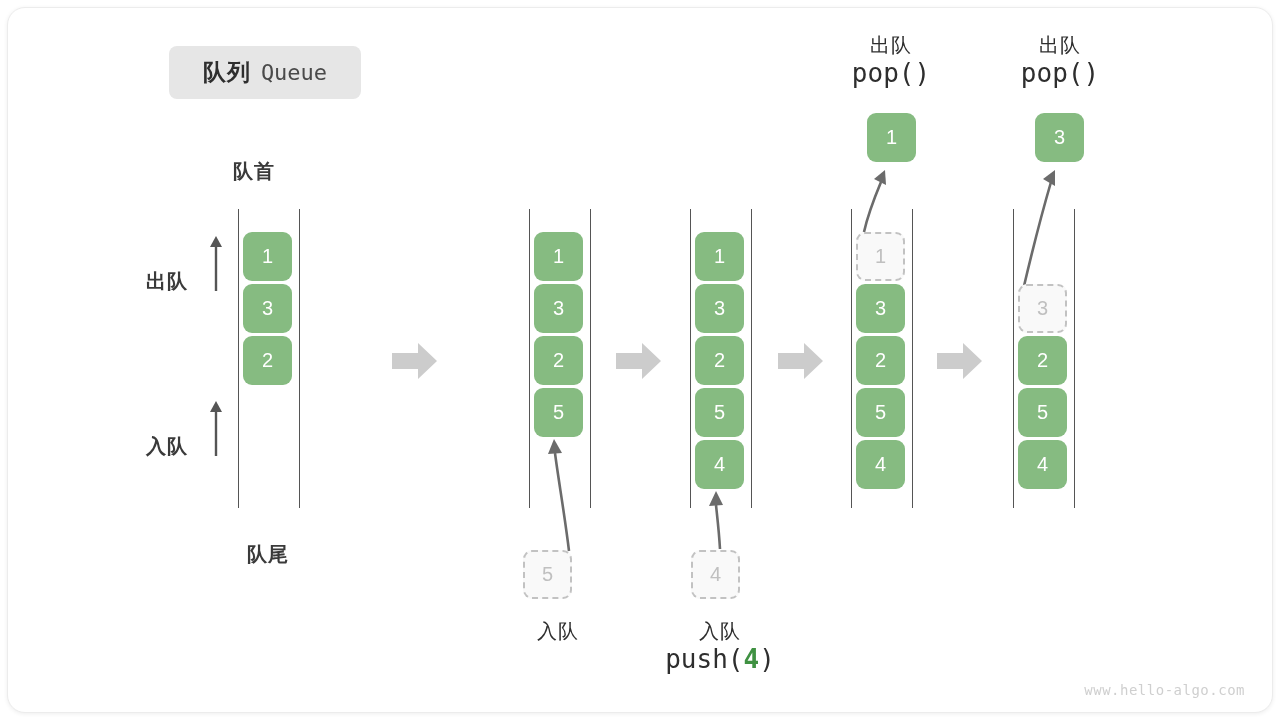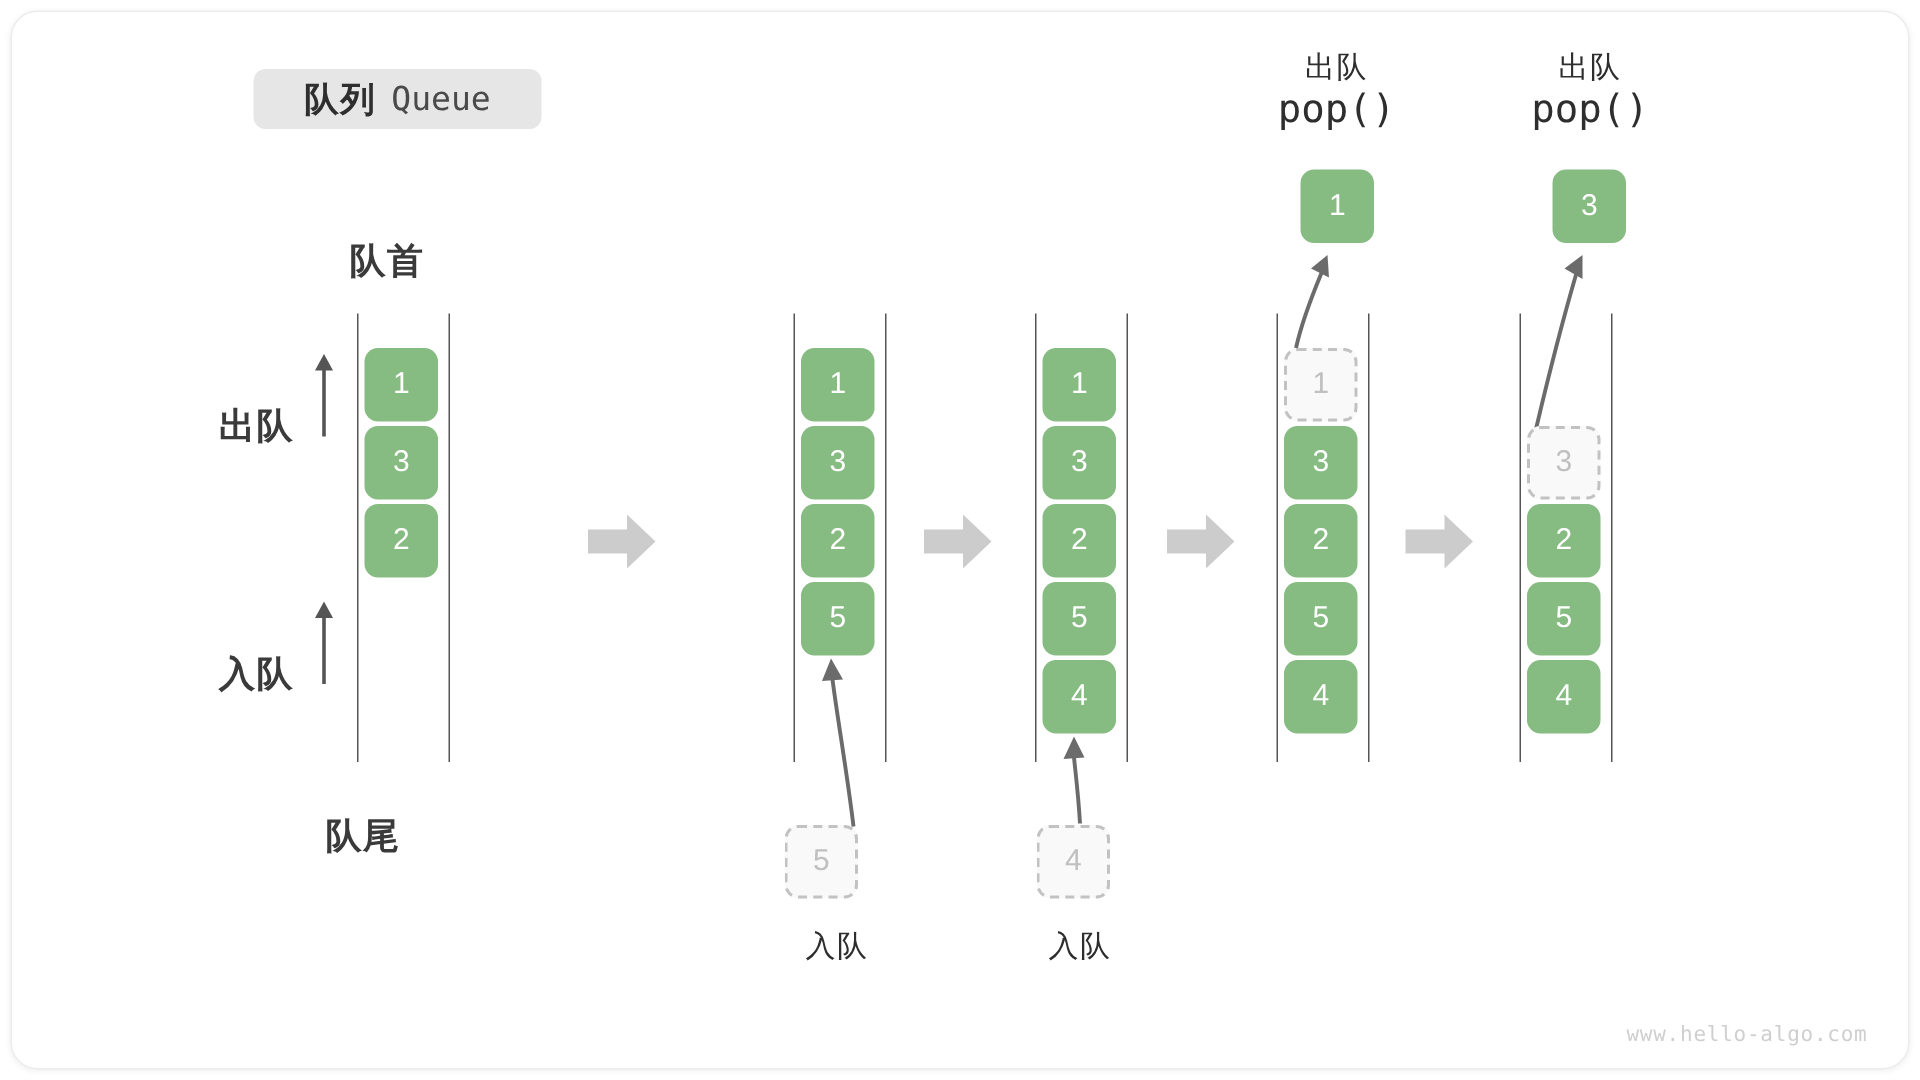"队列" .title-badge { height: 40px -> 53px }
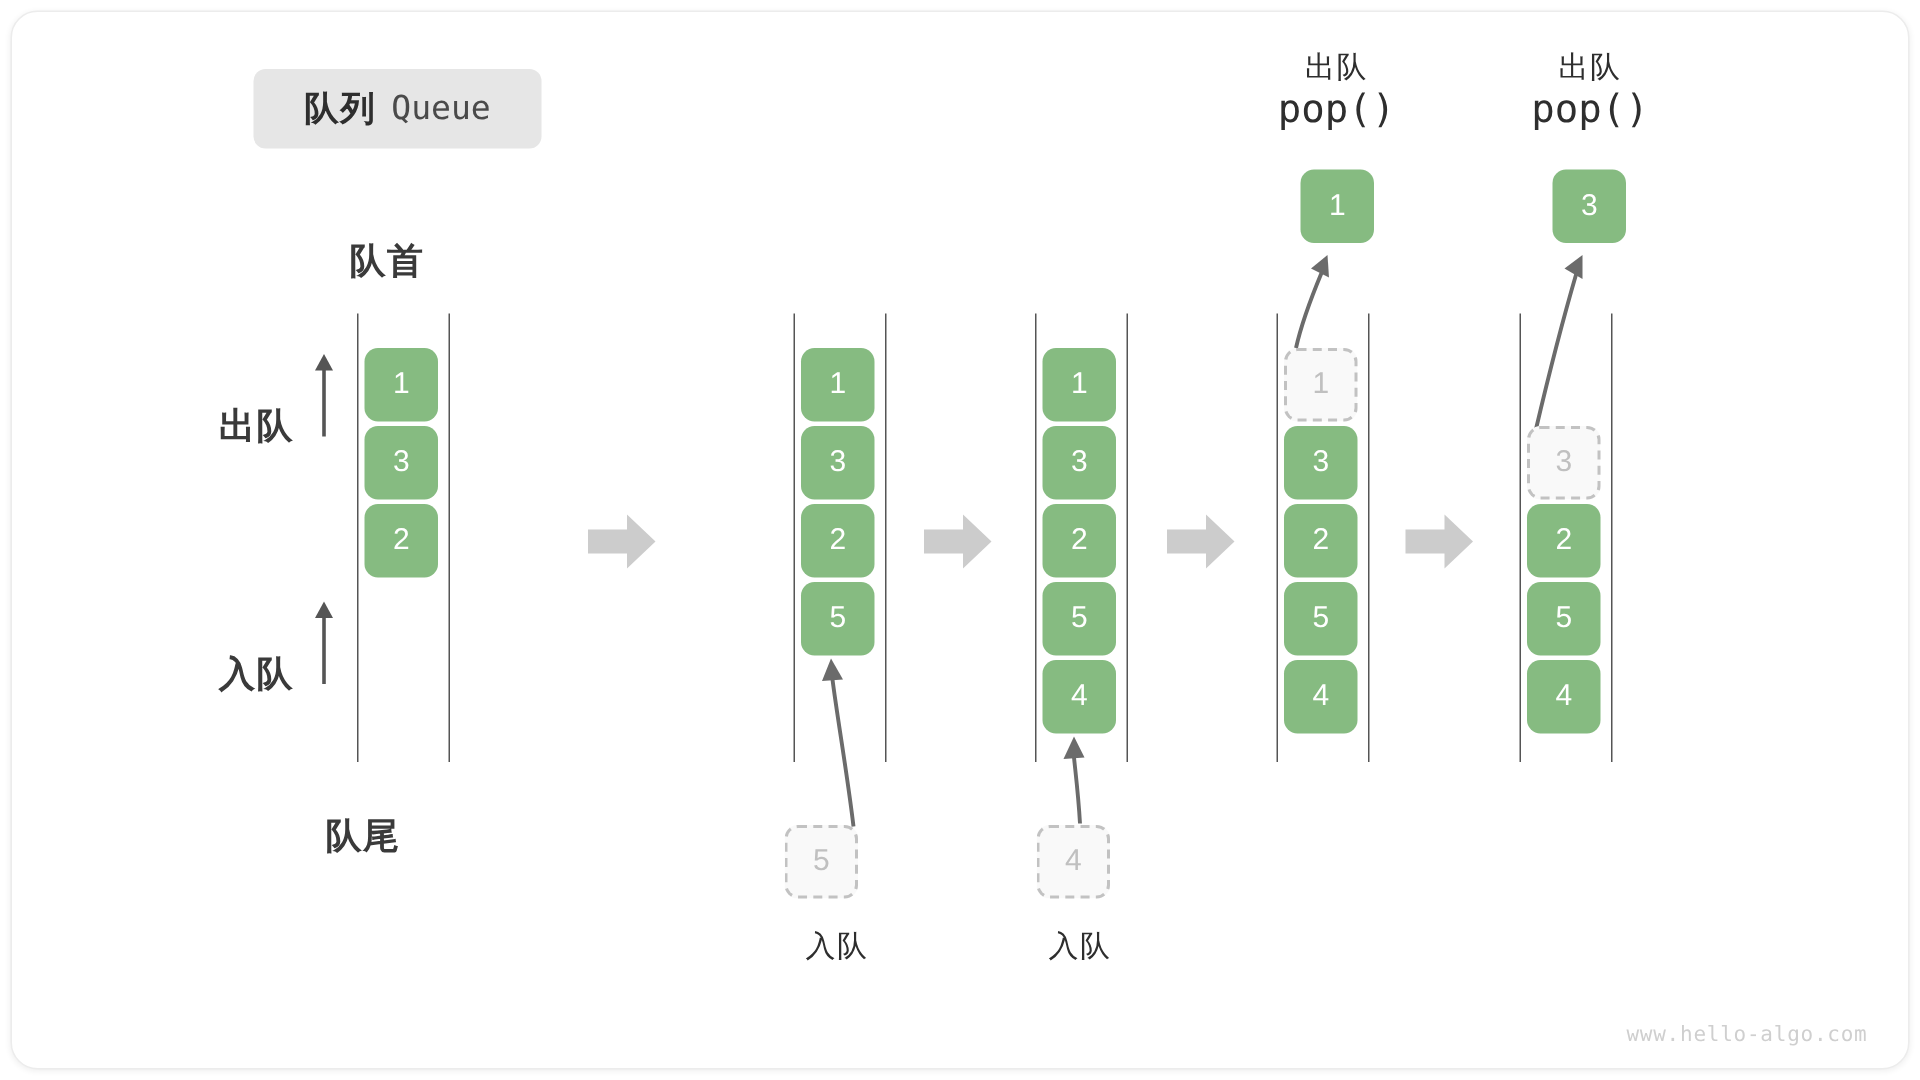"队首" .lbl-bold-cn { font-size: 24px -> 20px }
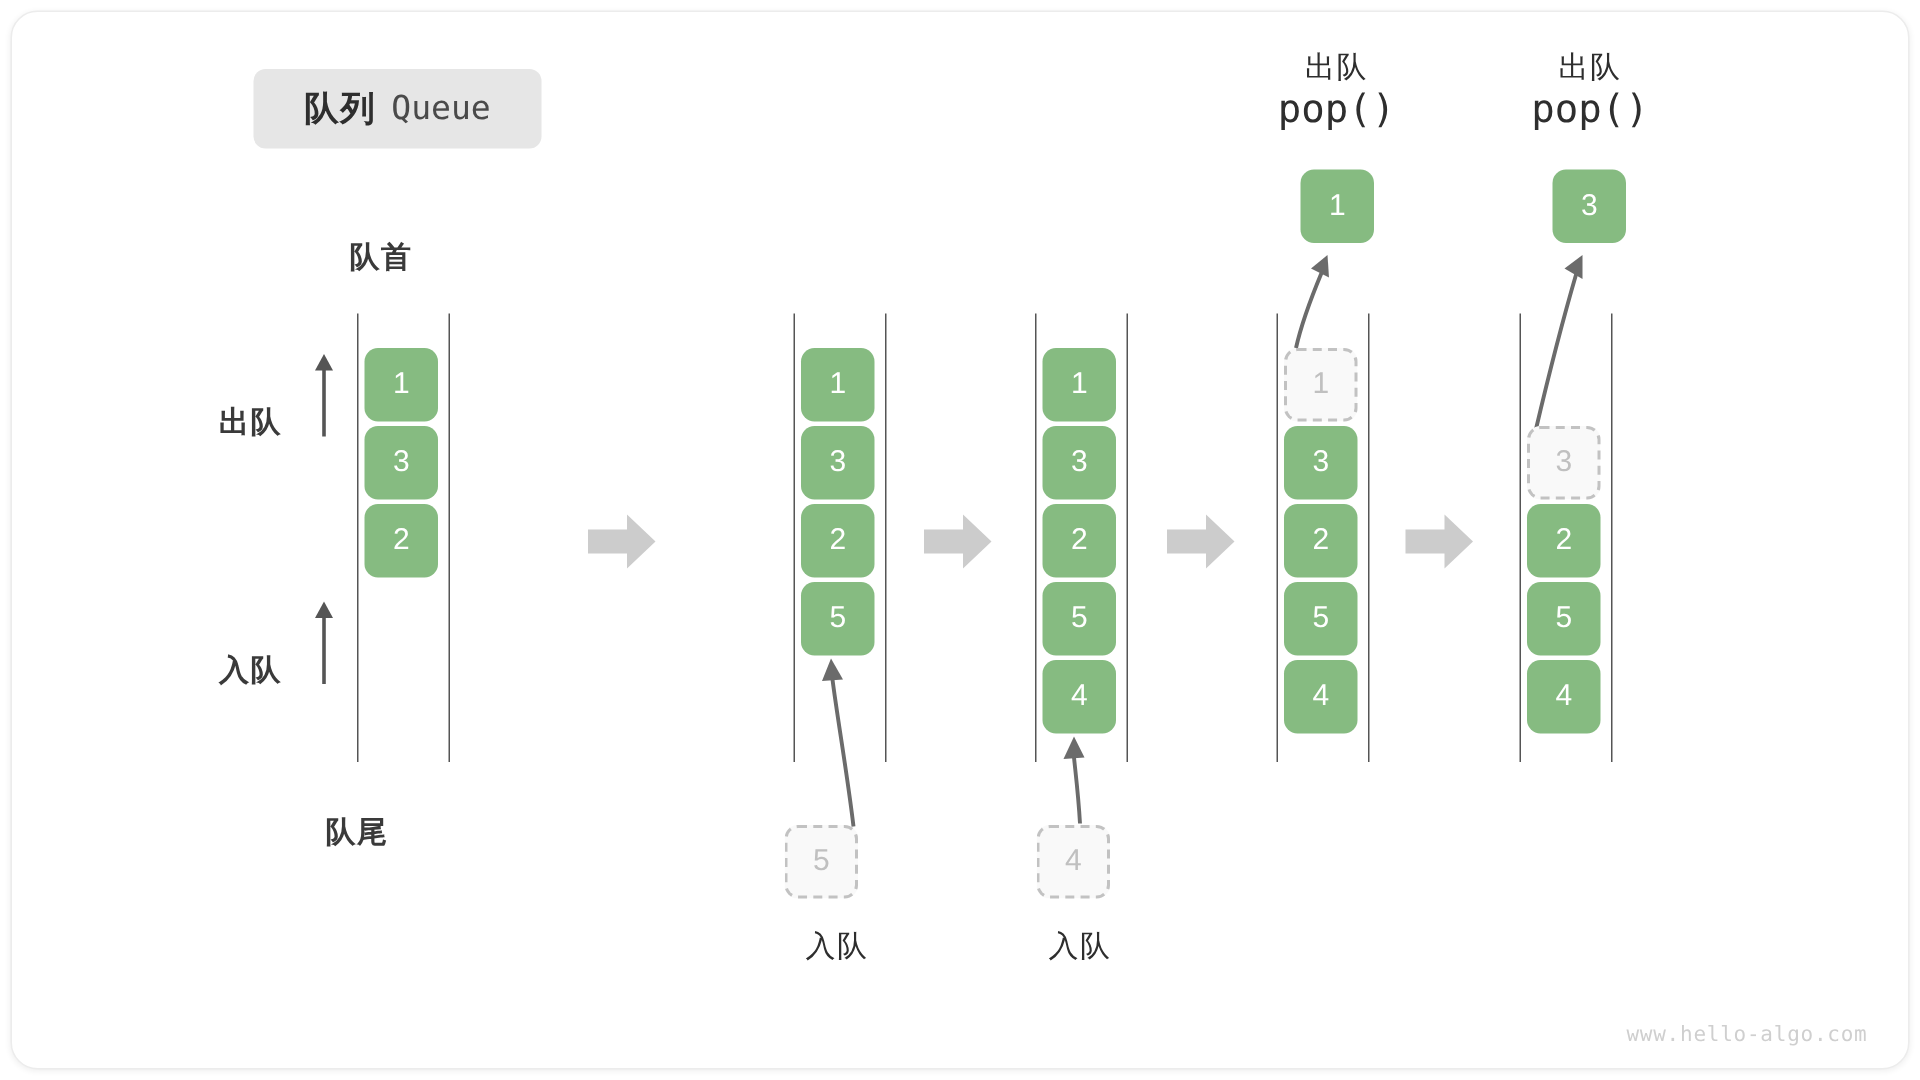"队尾" div.lbl { left: 217px -> 247px }
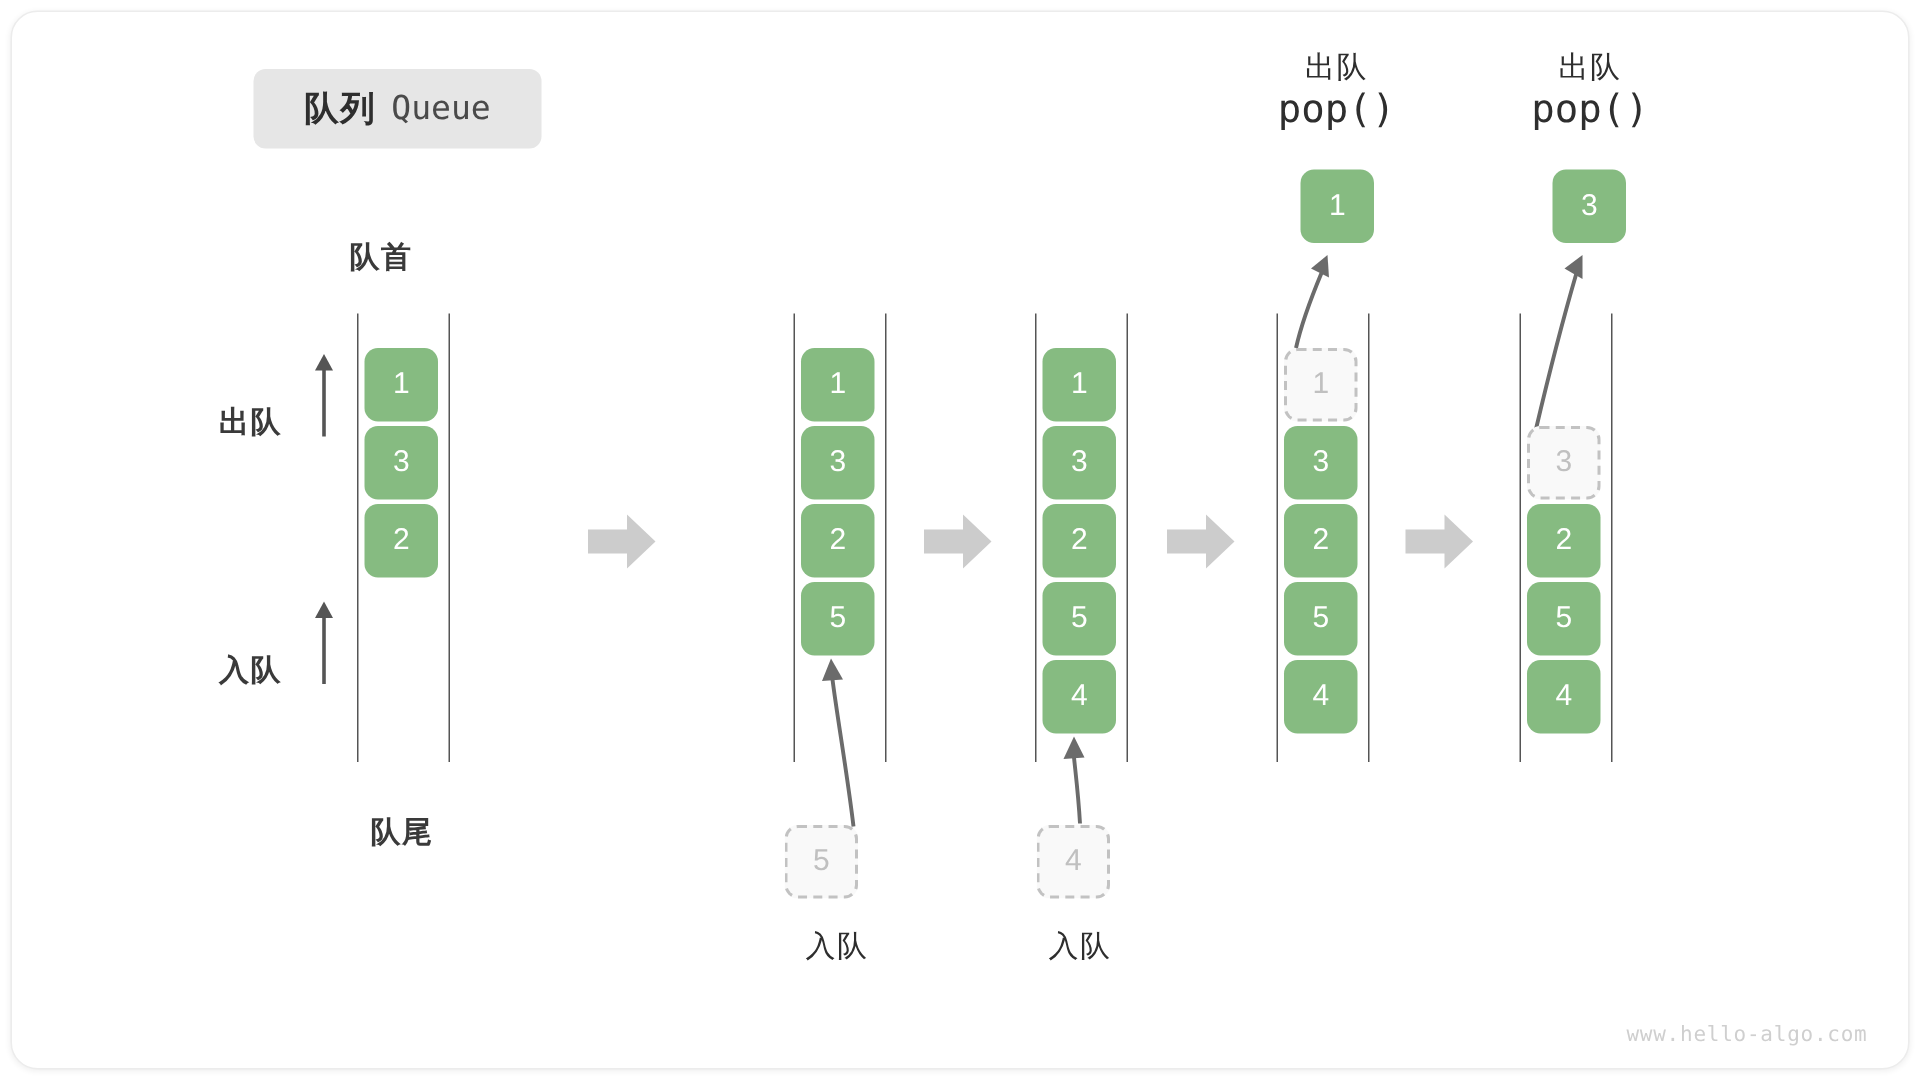"push(4)" div.op-code { html: none -> <div><span>push(</span><span>4</span><span>)</span></div> }
